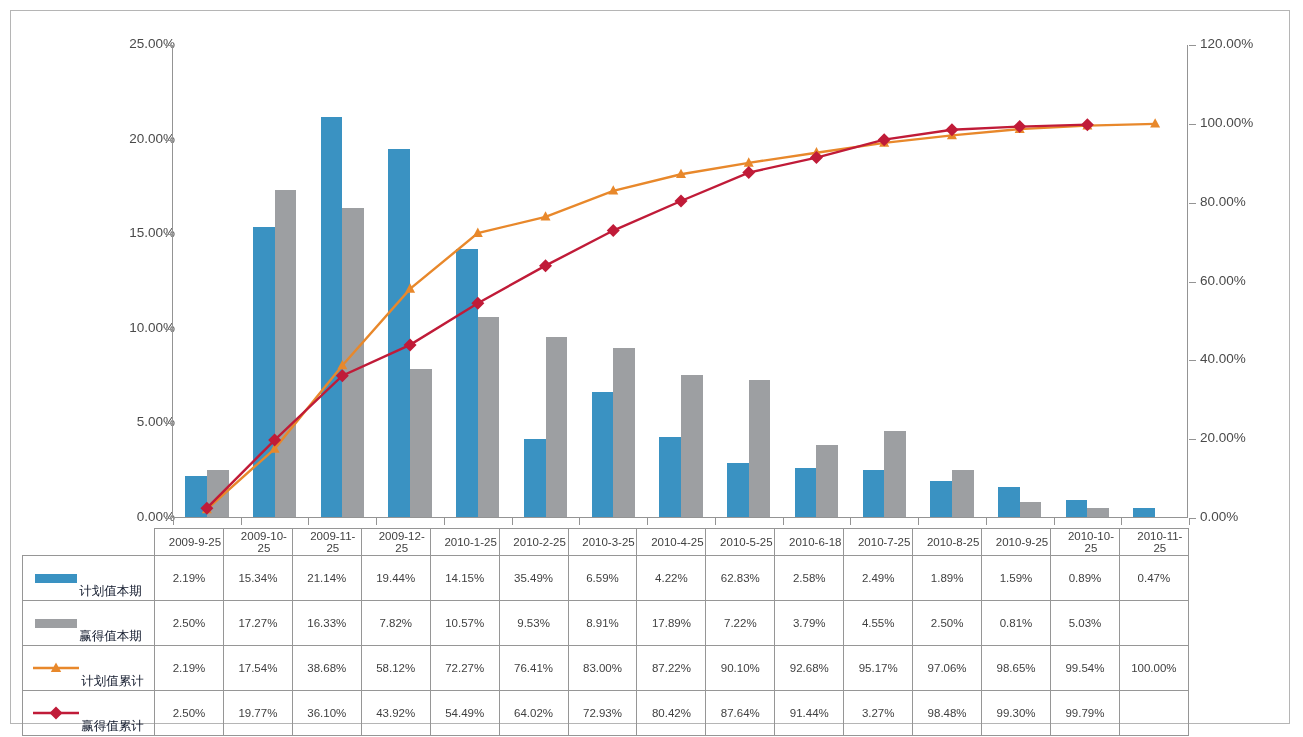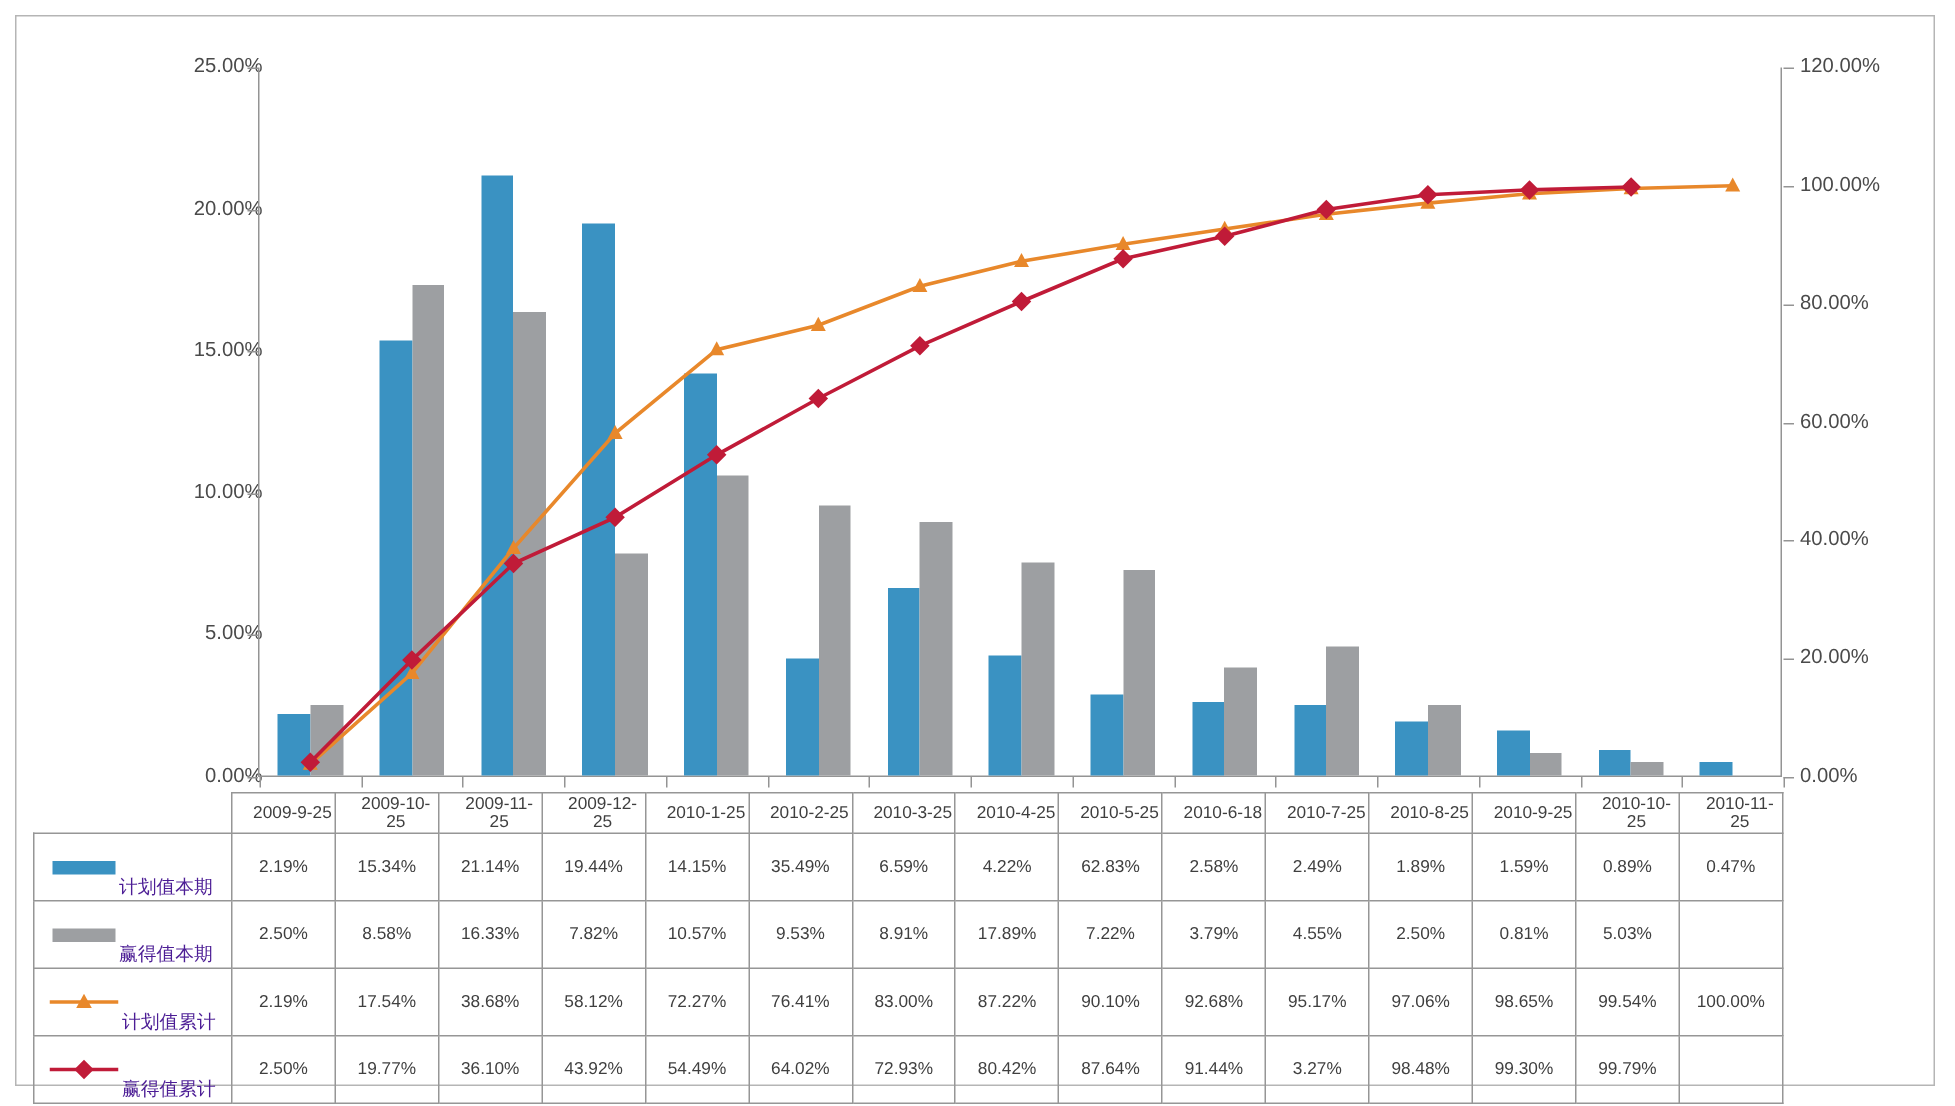"计划值本期" .legend-cell .lbl { color: #4c1d95 -> #0f172a }
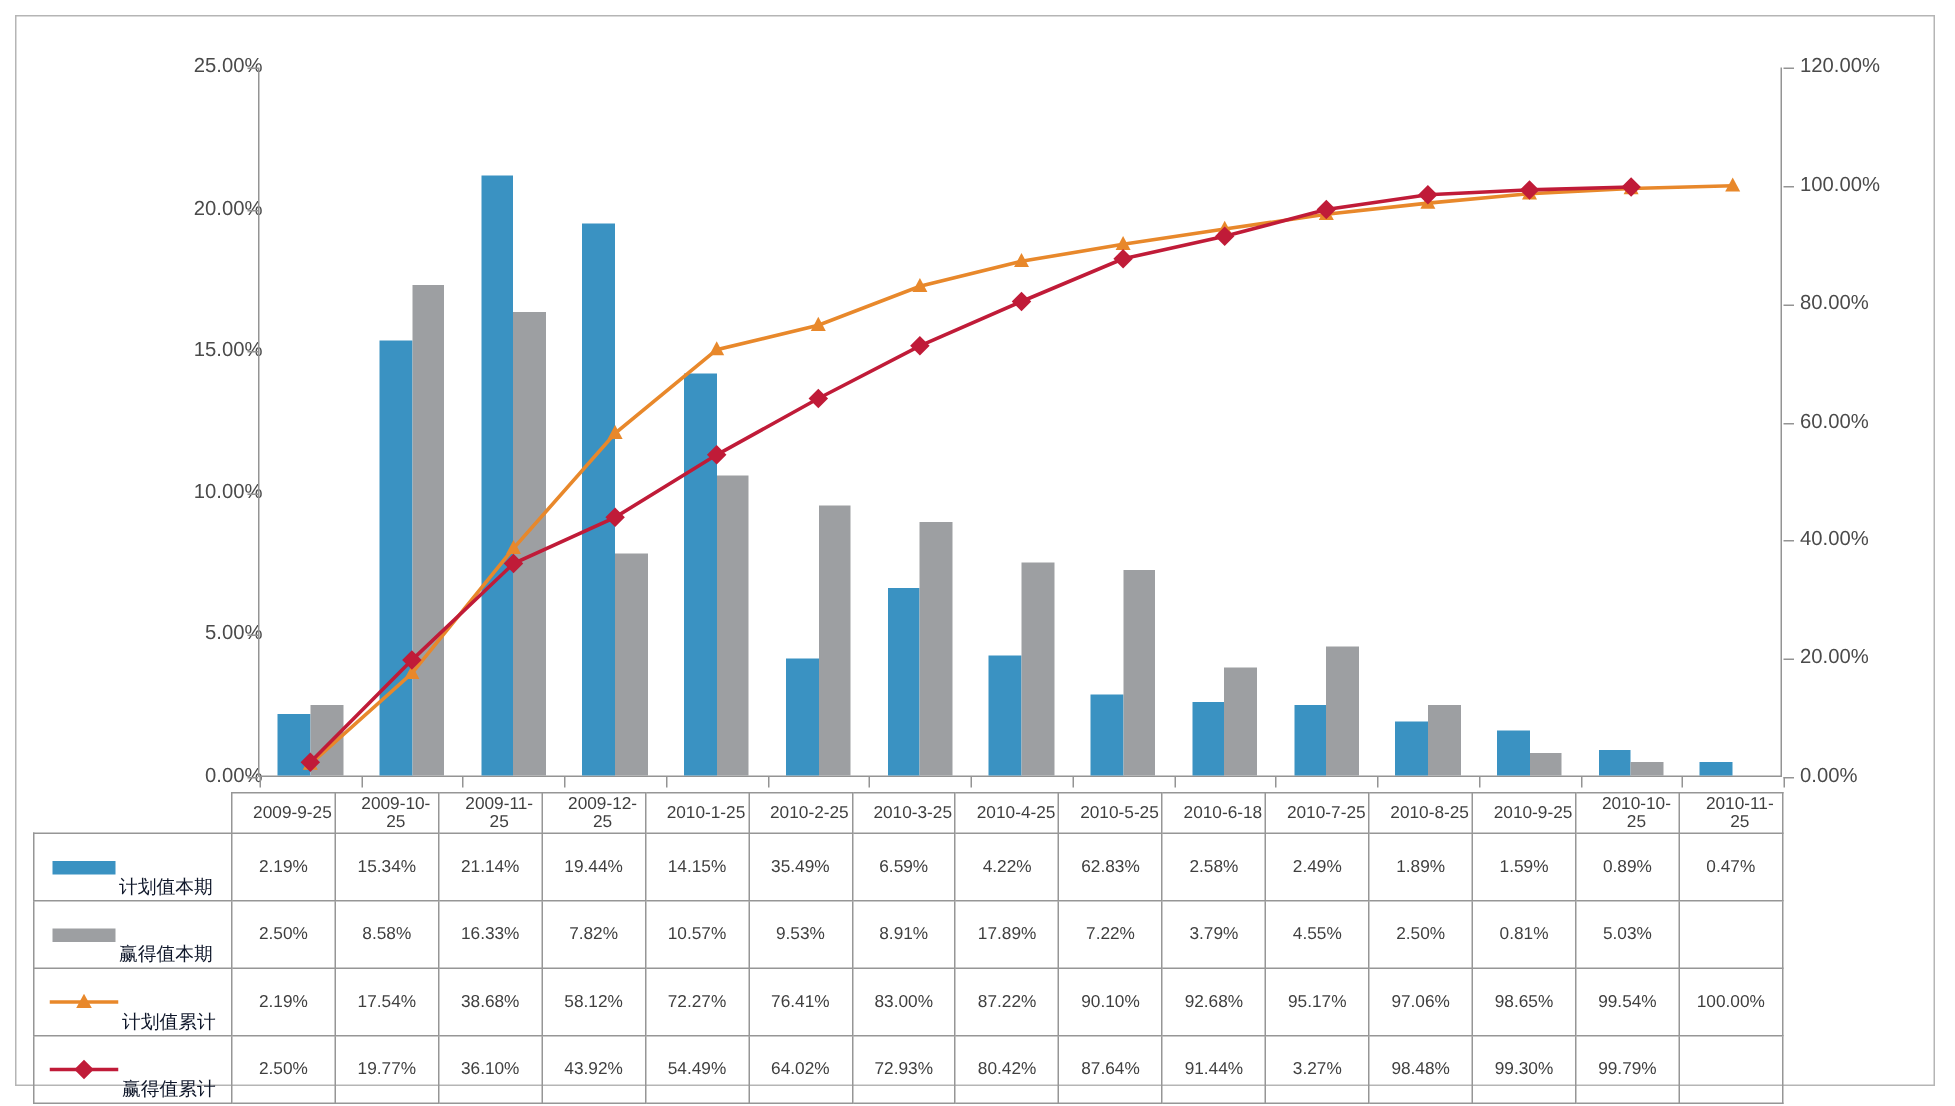"8.58%" td { text: 8.58% -> 17.27% }
